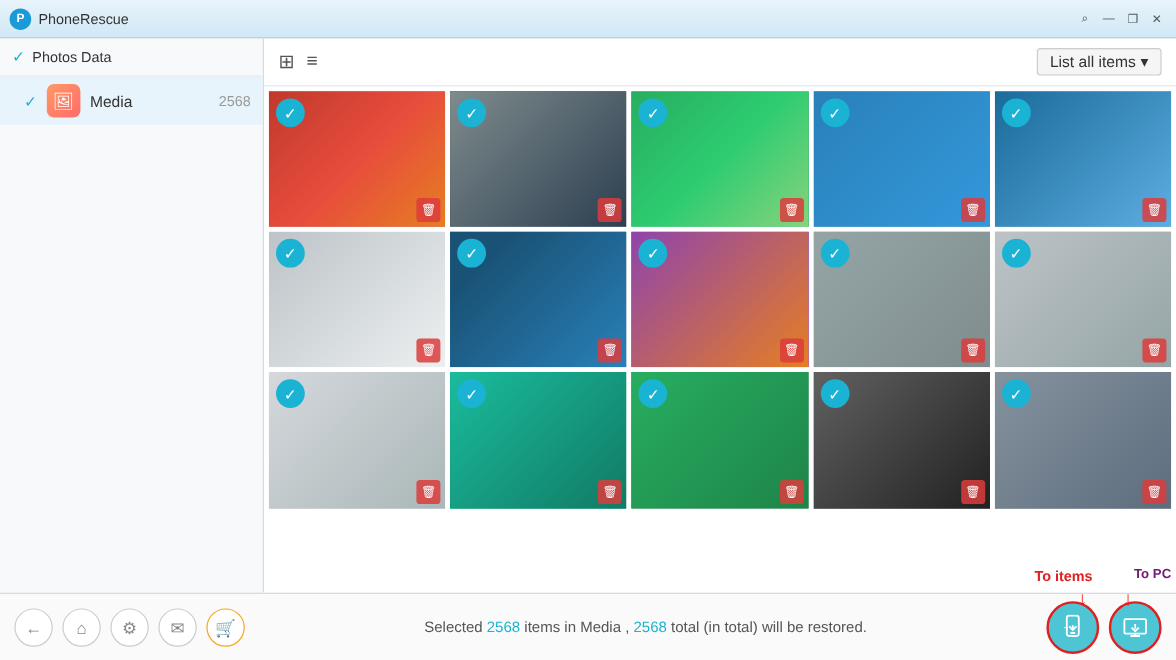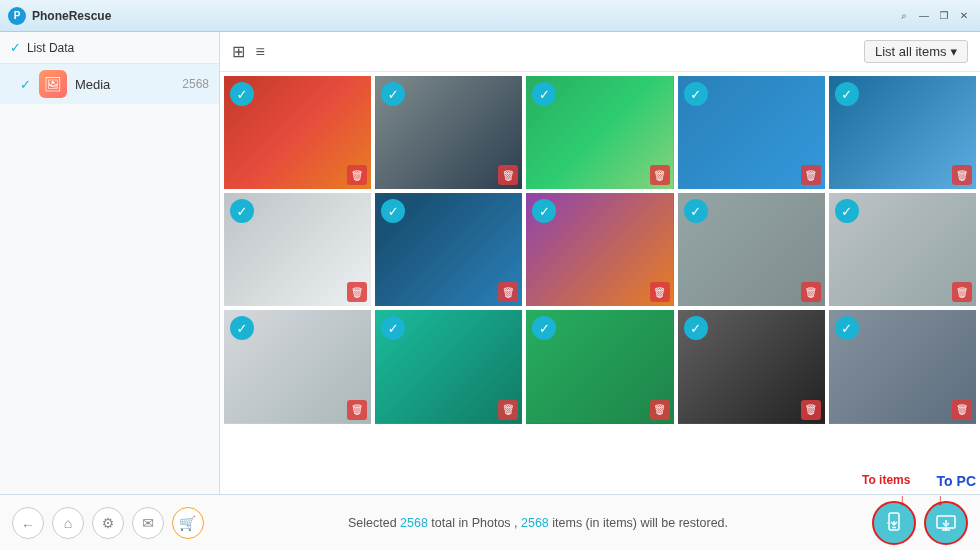"PhoneRescue" .app-title { font-weight: bold -> none }
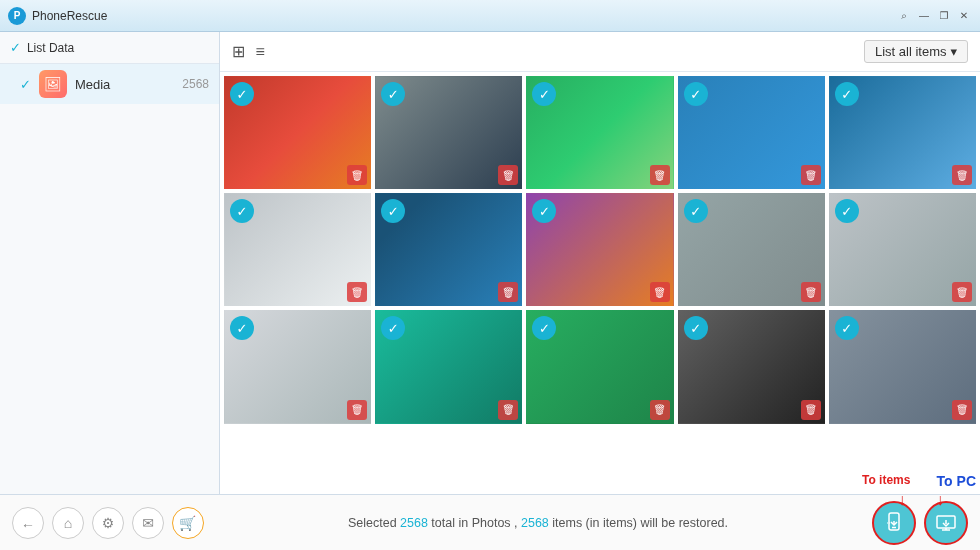"List Data" span { text: List -> Photos }
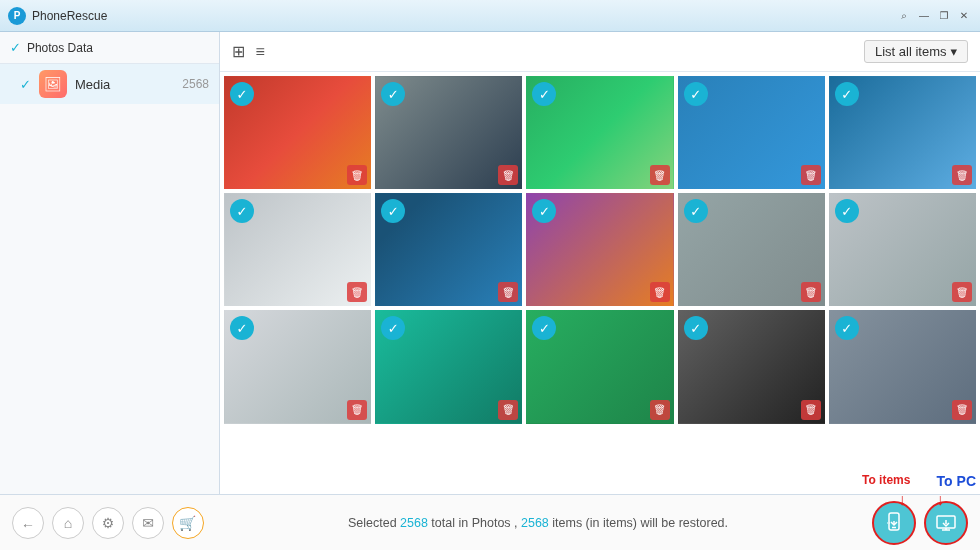"To PC" .to-pc-label { color: #1d4ed8 -> #701a75; font-size: 14px -> 11px }
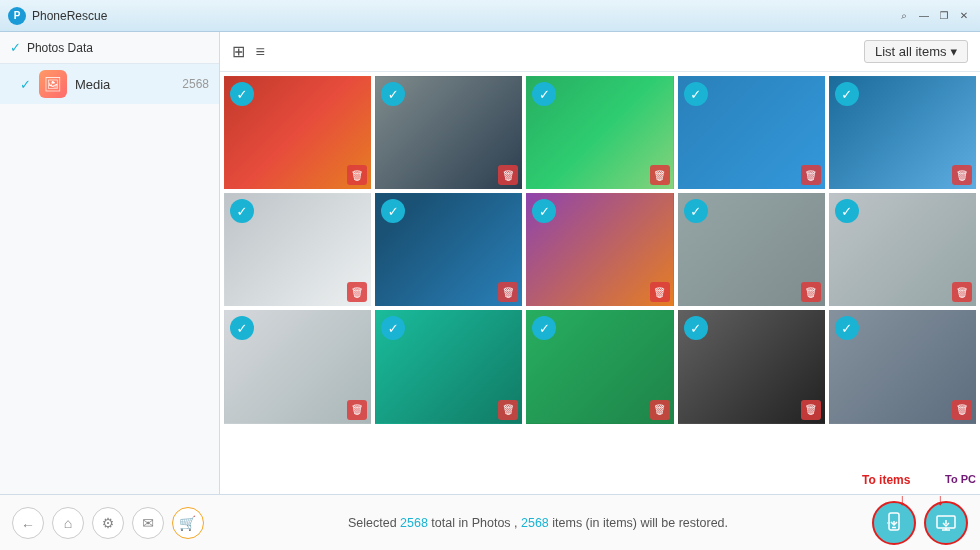"total in Photos ," span { text: total in Photos -> items in Media }
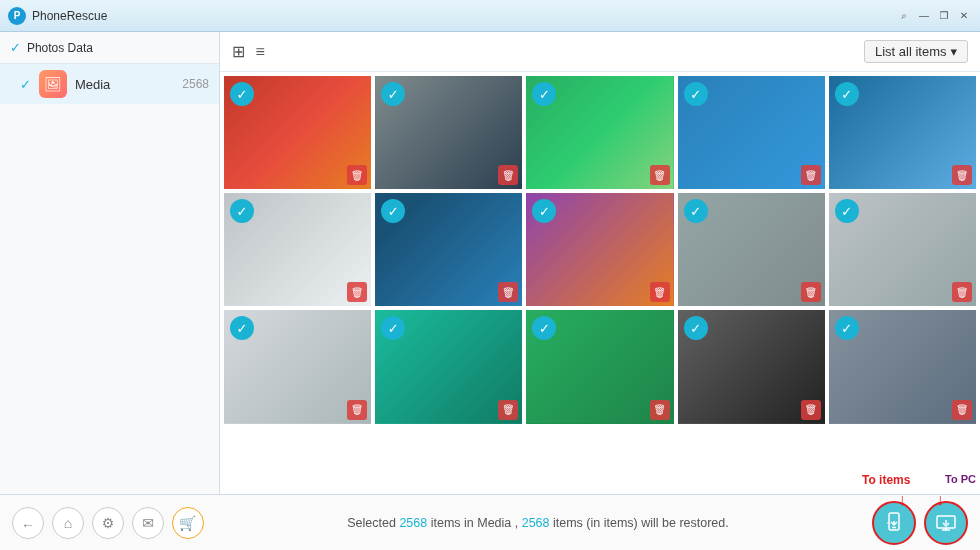"items (in items) will be" span { text: items (in items -> total (in total }
